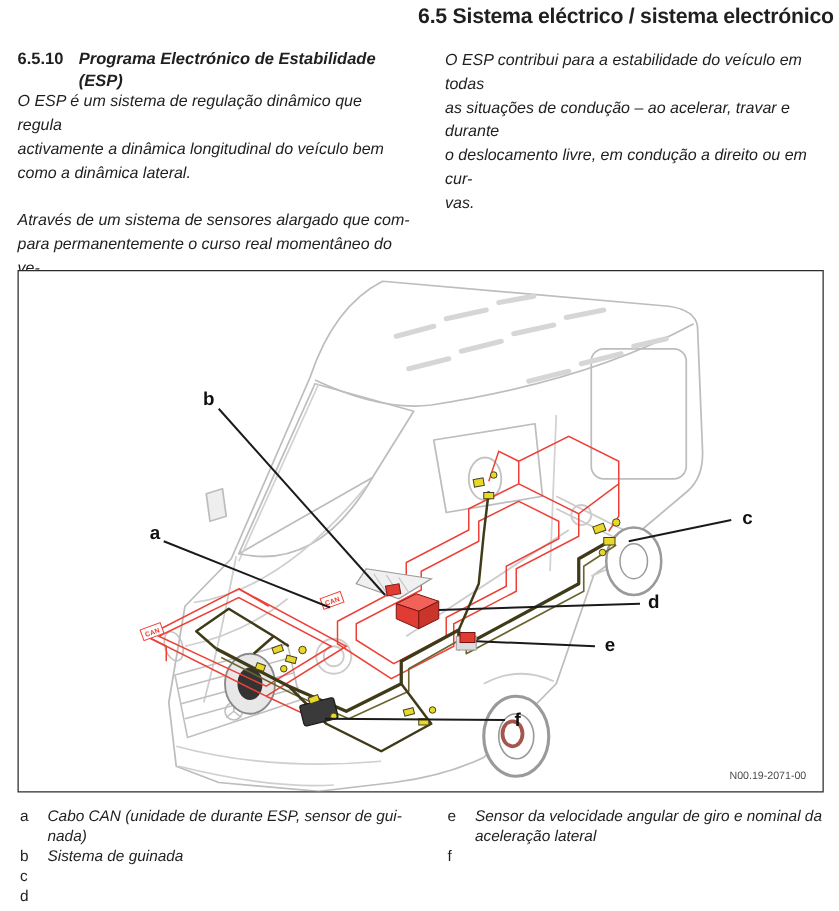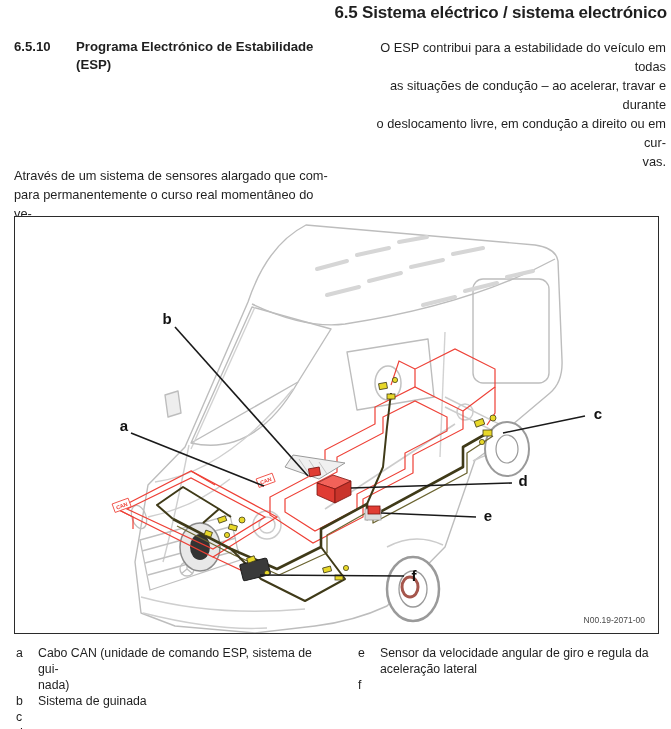"6.5.10" .abs { gap: 13px -> none }
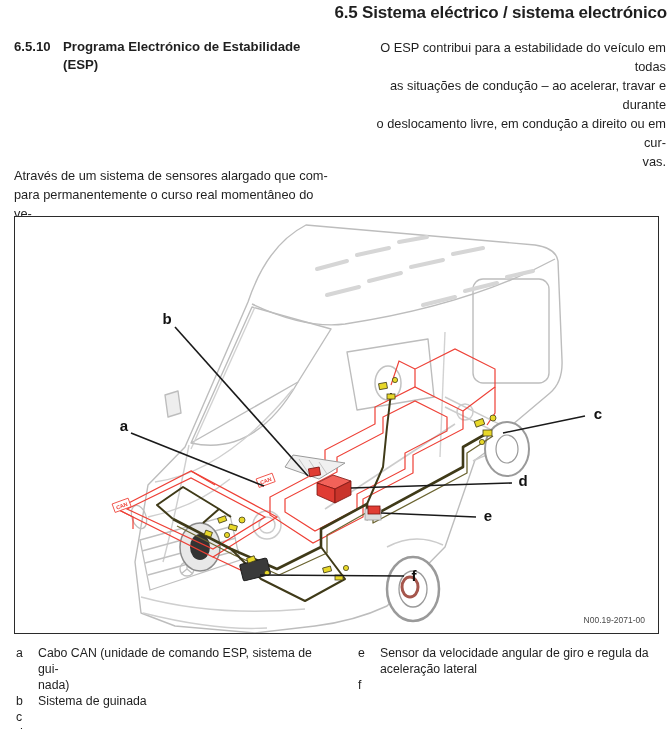"Programa Electrónico de Estabilidade" .pre { font-style: none -> italic }
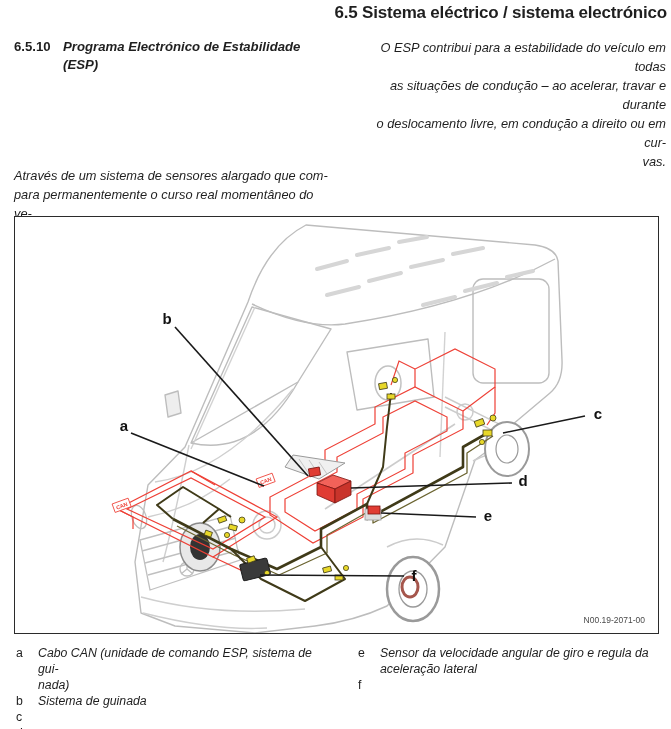"O ESP contribui para a" .col-right { text-align: right -> none }
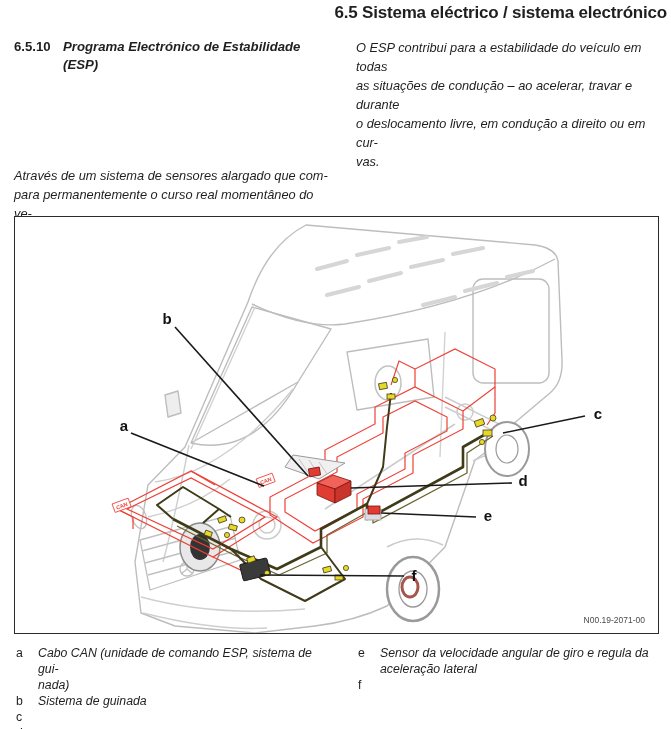"O ESP é um sistema" div.abs { html: none -> <div>O ESP é um sistema de regulação dinâmico que regula activamente a dinâmica longitudinal do veículo bem como a dinâmica lateral.</div> }
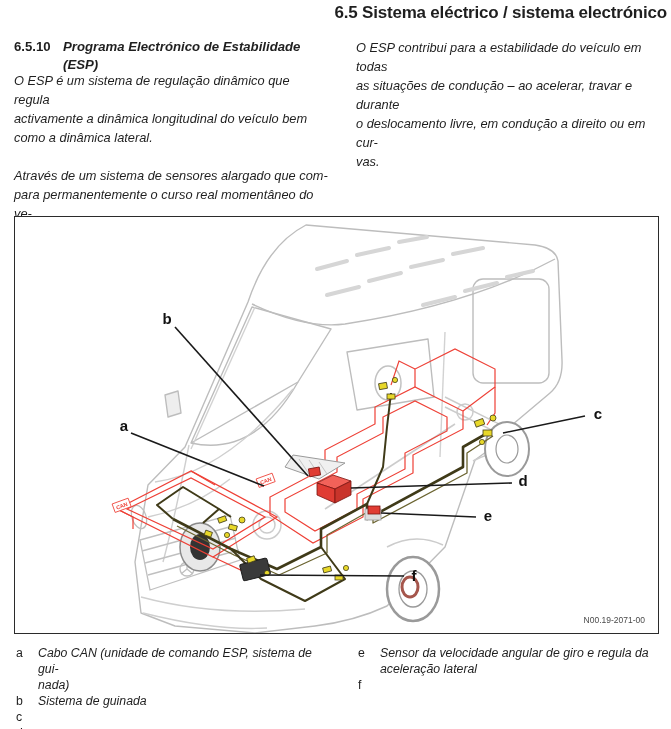"Cabo CAN (unidade de comando" span.pre { text: comando ESP, sistema -> durante ESP, sensor }
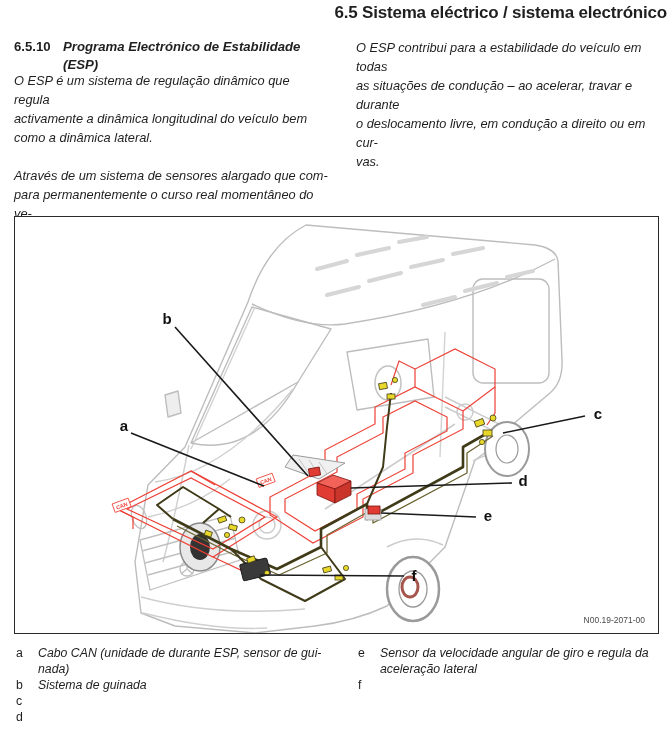"Sensor da velocidade angular de" span.pre { text: regula -> nominal }
